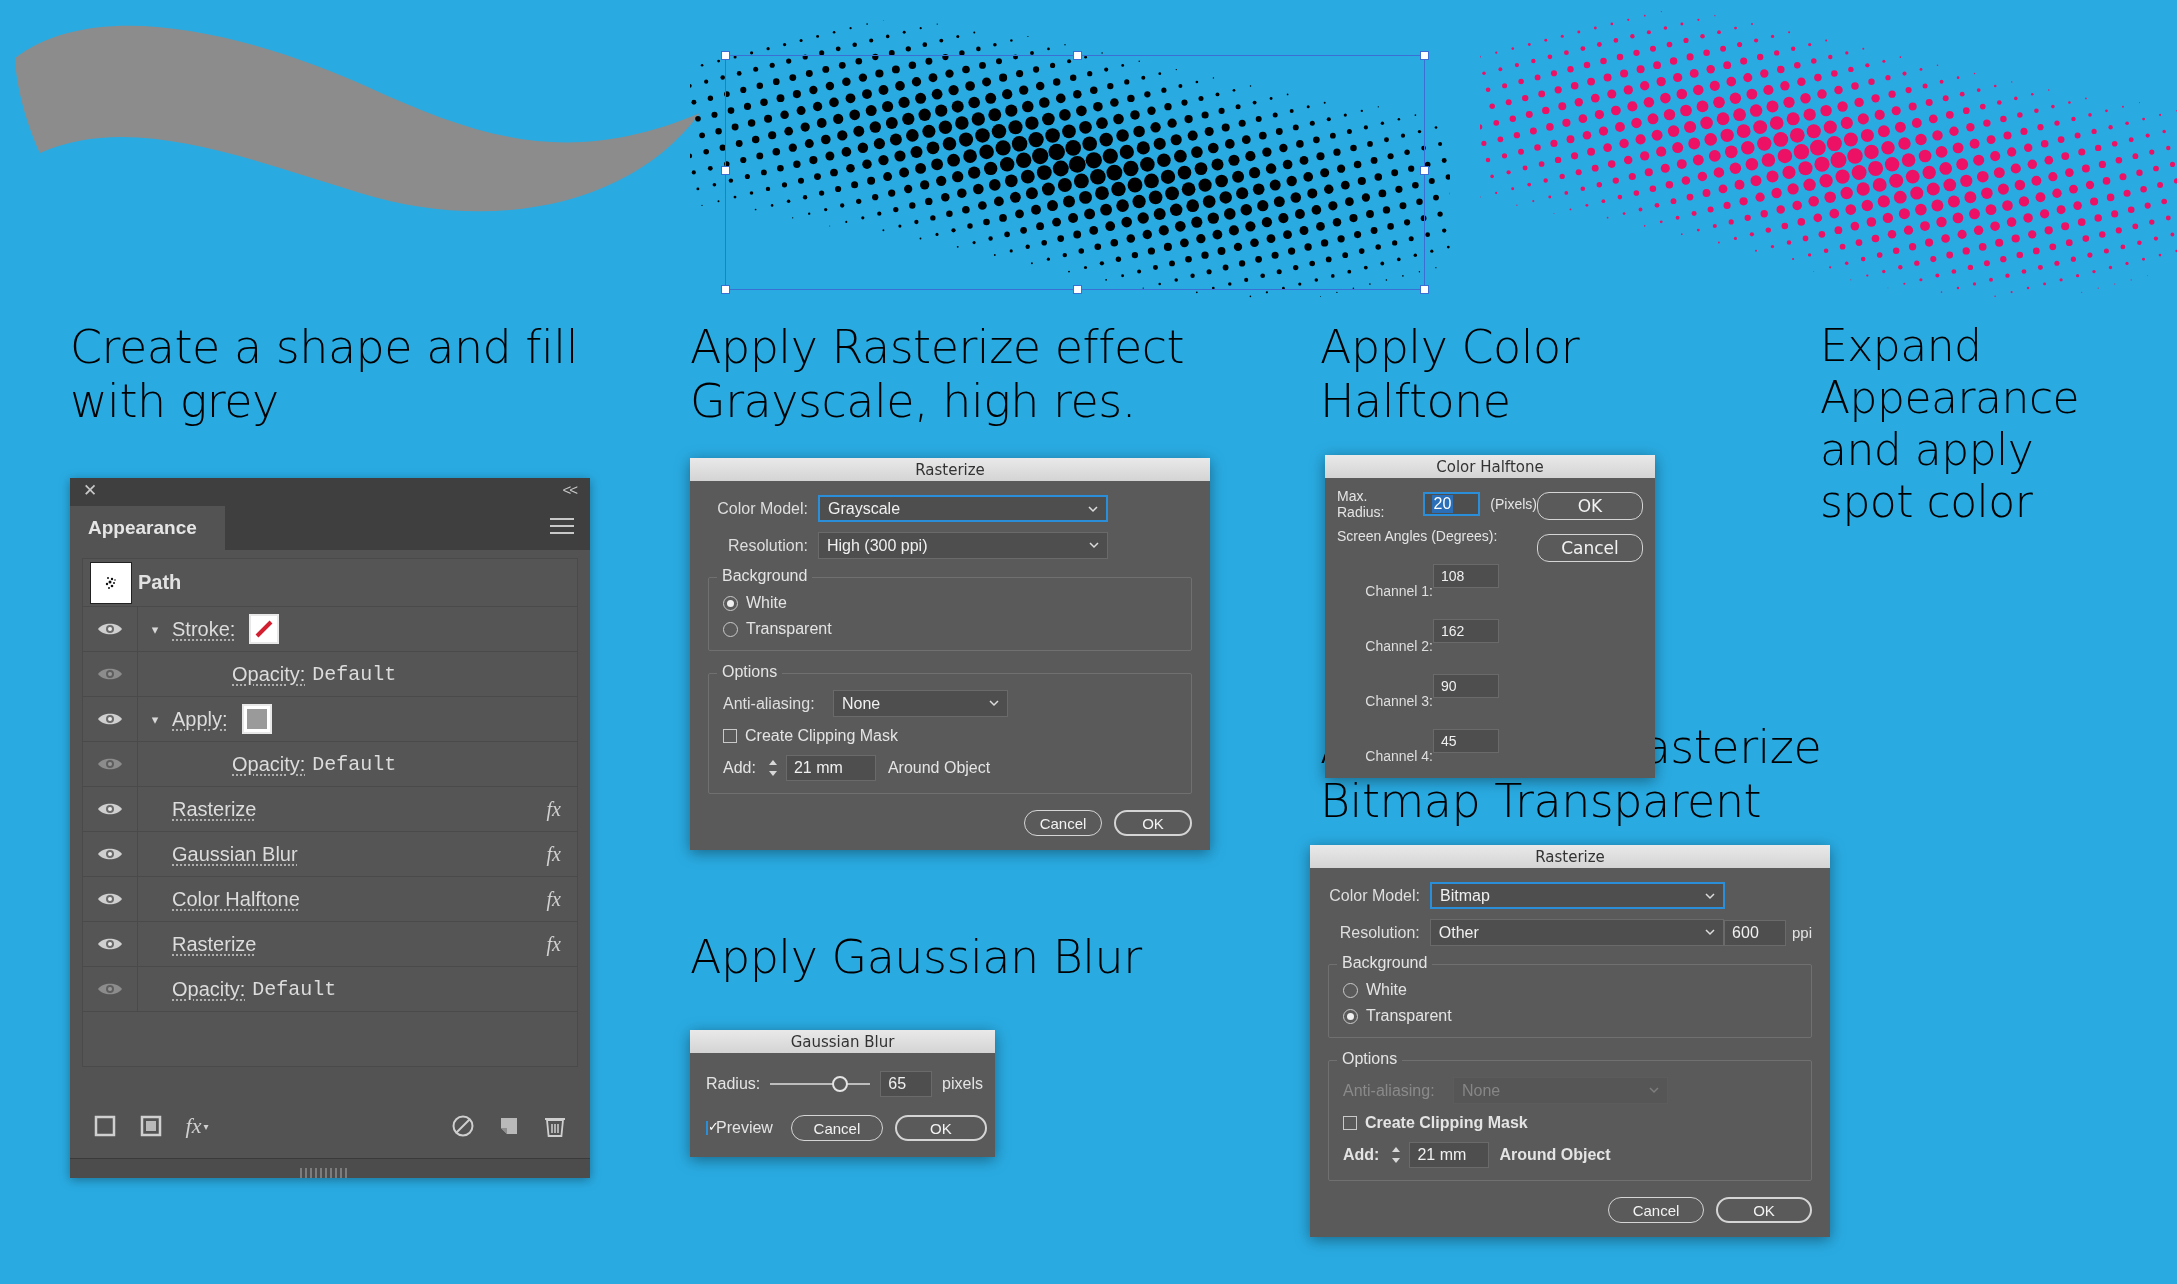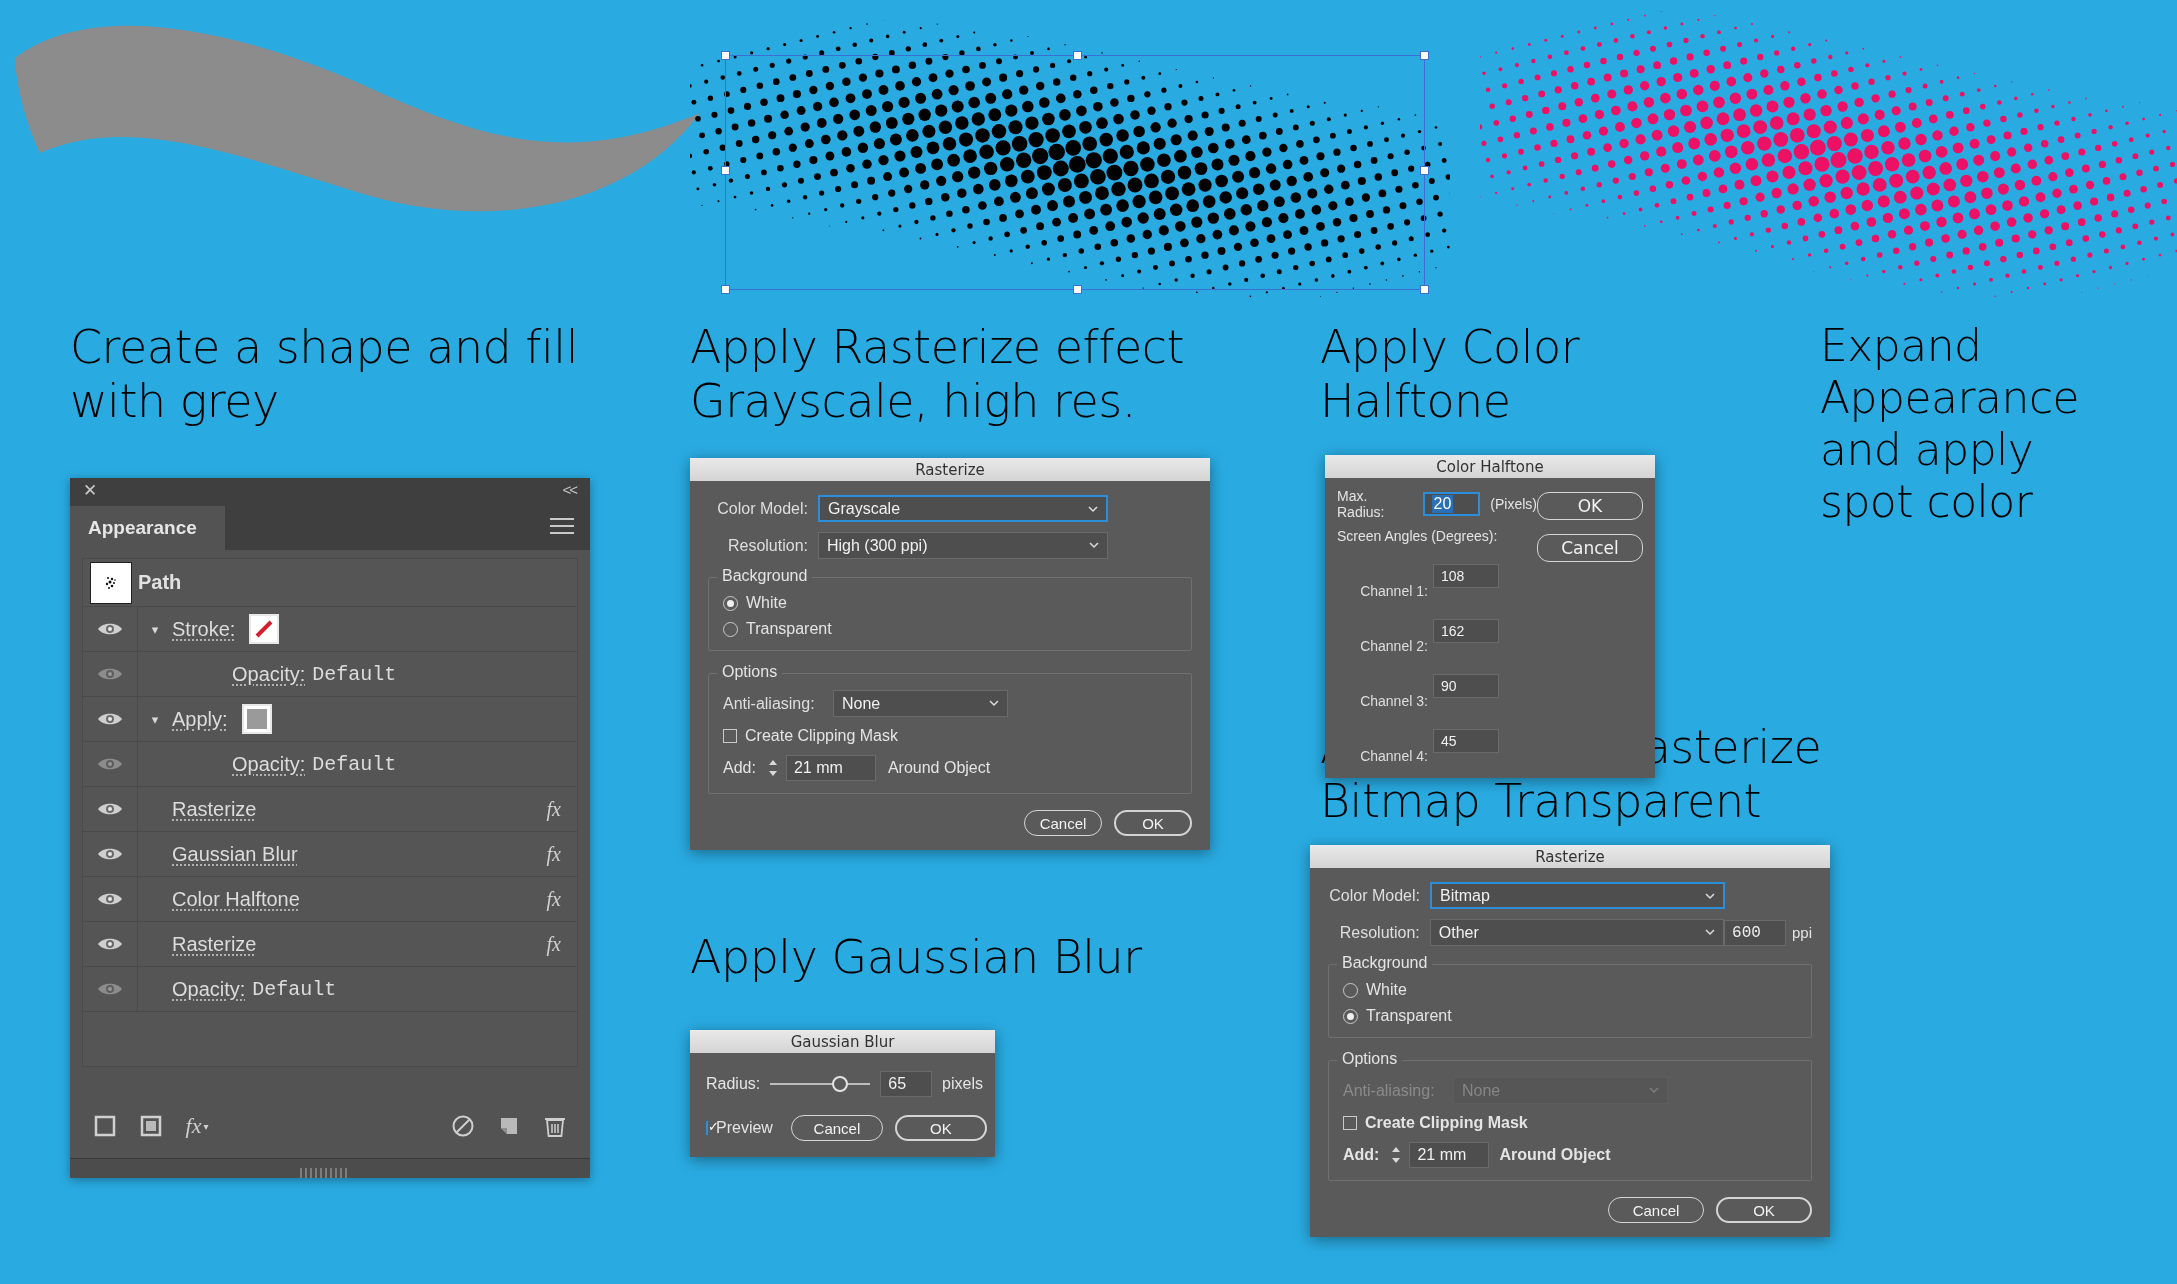"Channel 1:" #dlg-halftone .ch .flabel { text-align: center -> right }
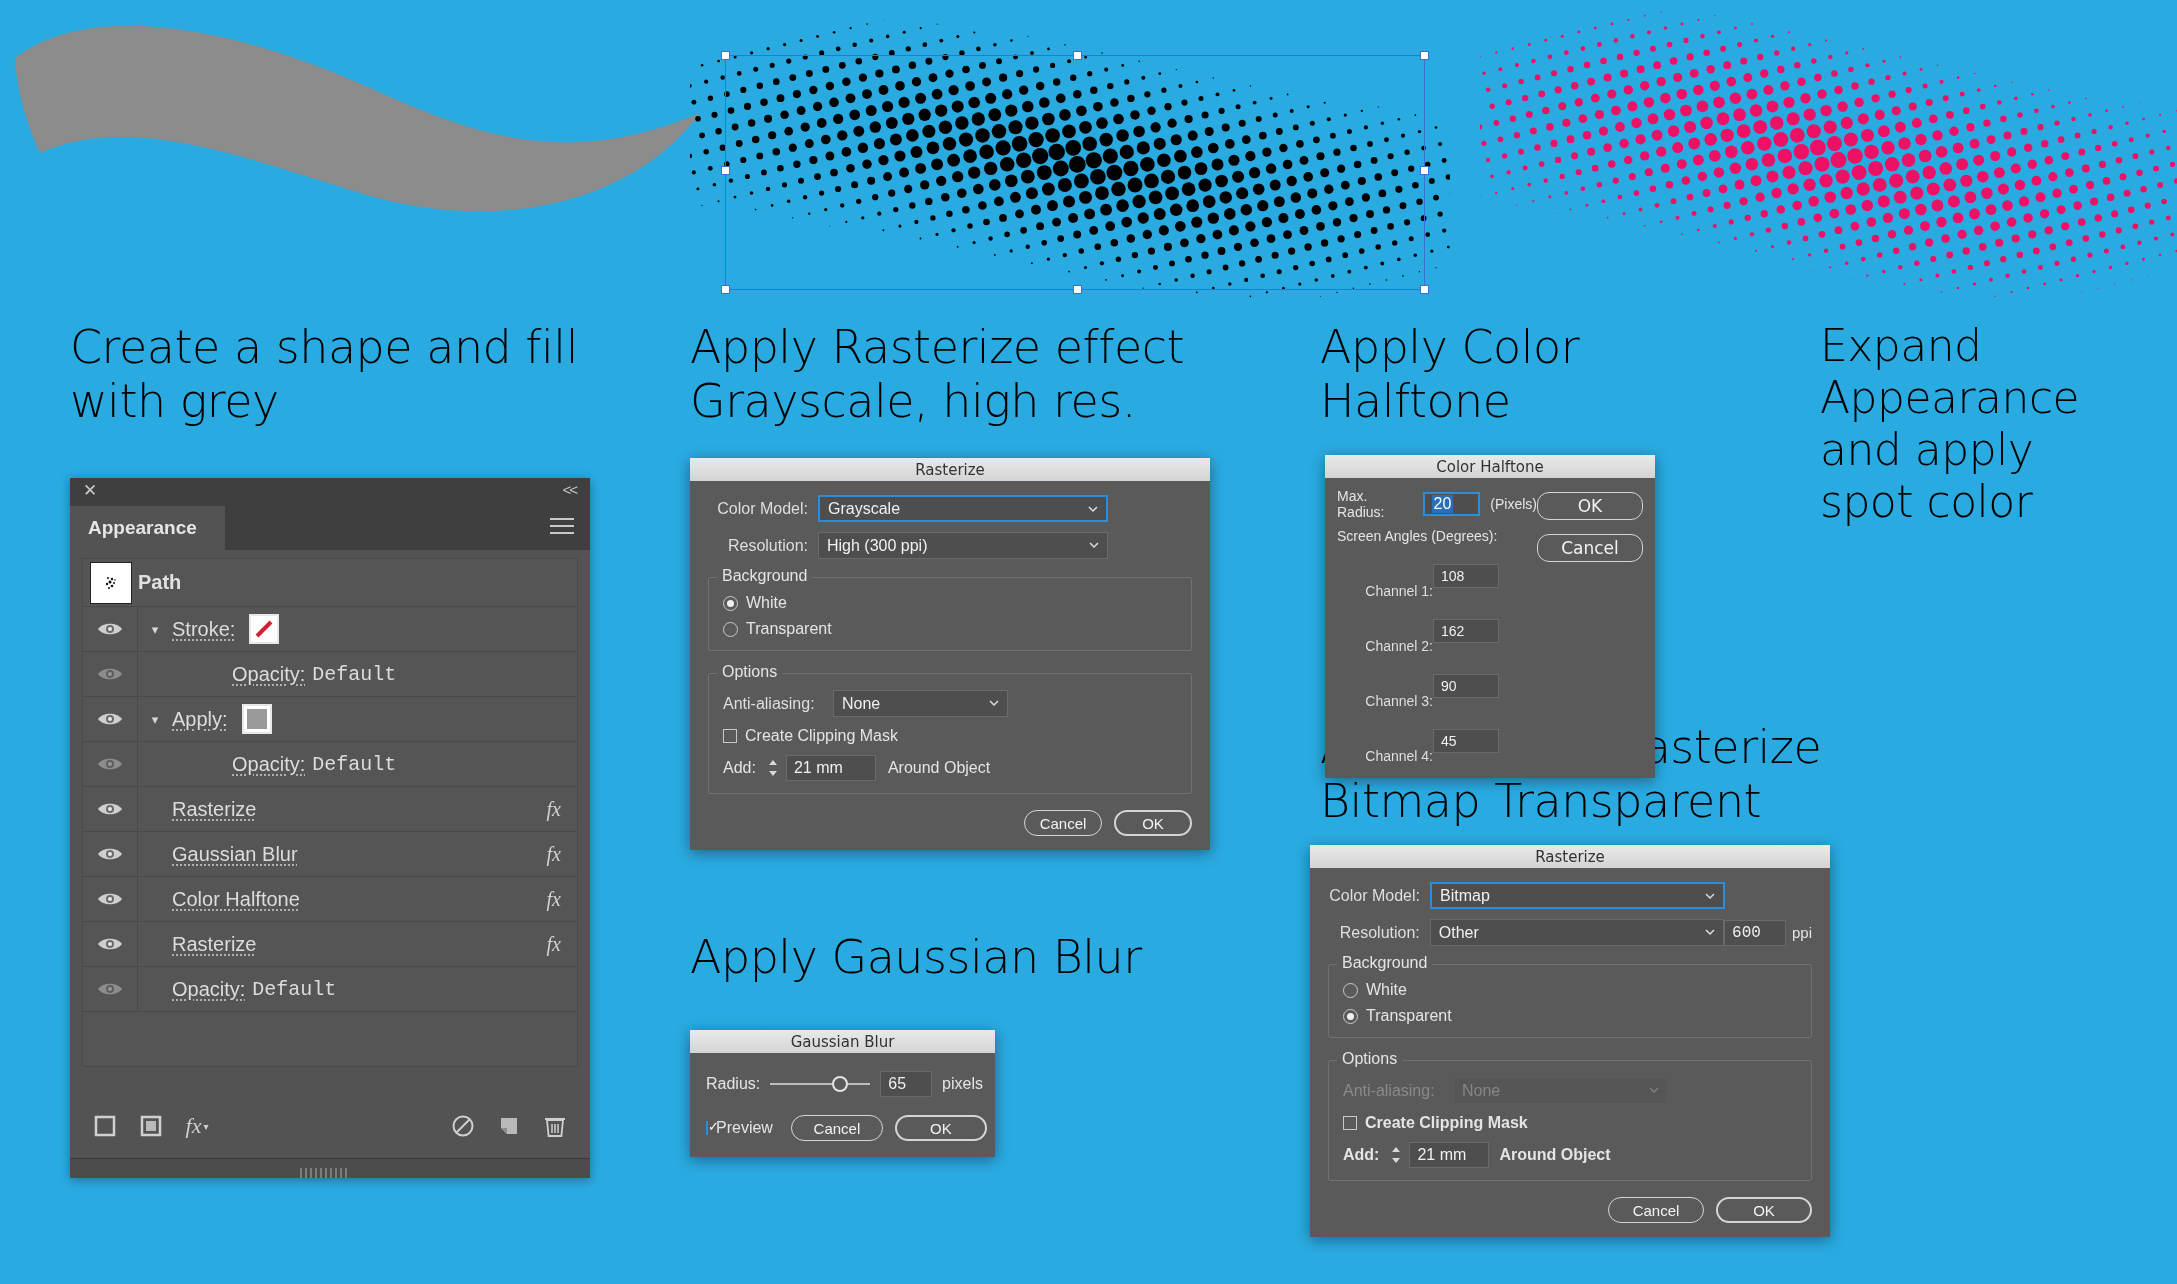"600" div.tfield { font-family: Liberation Mono, monospace -> none }
